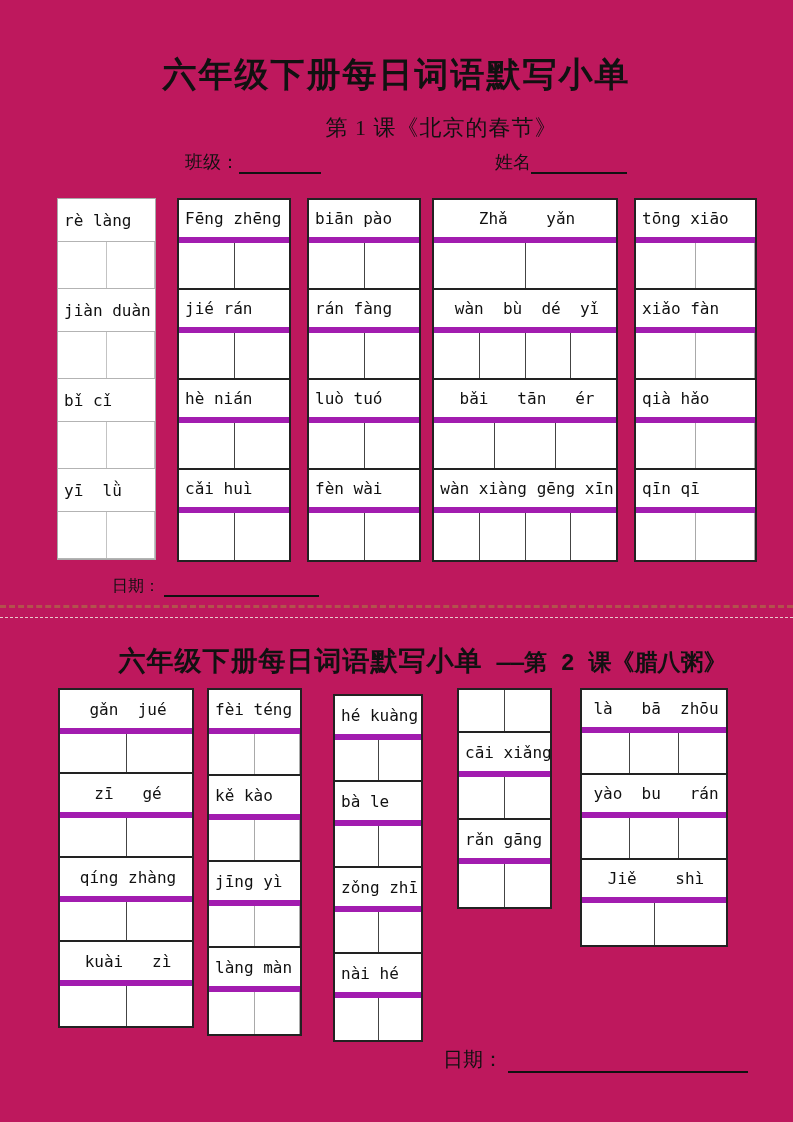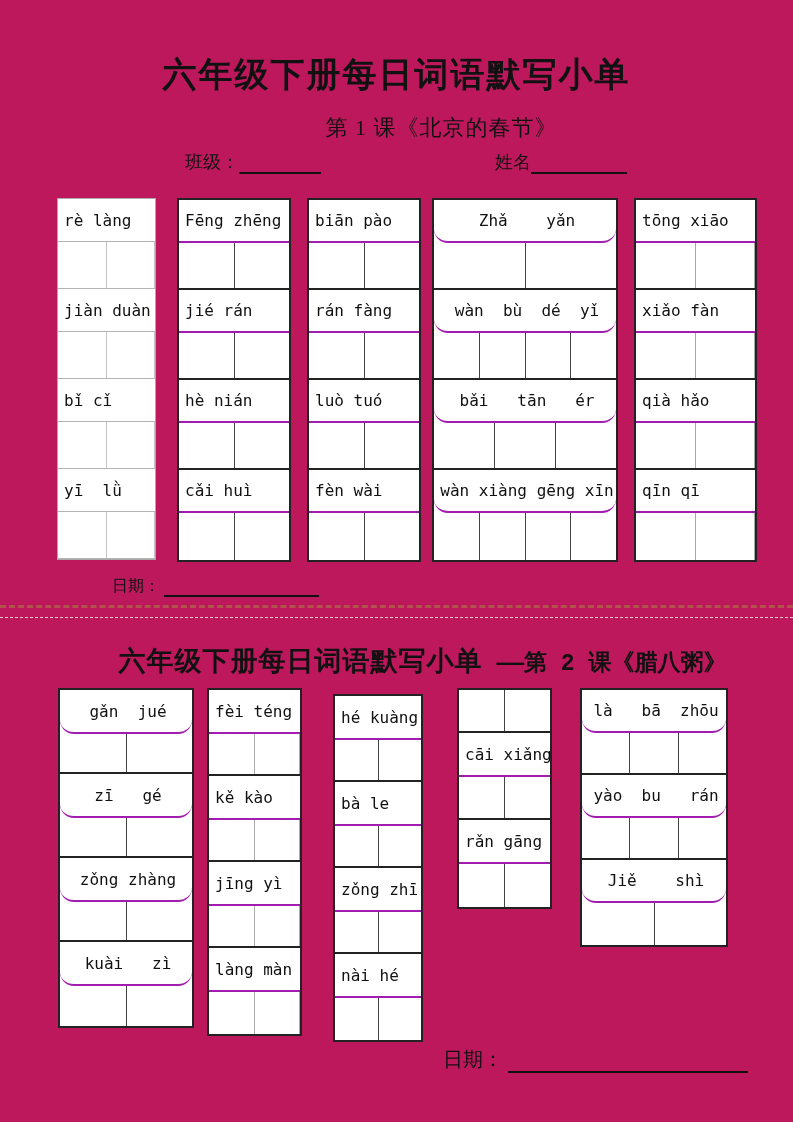"Fēng zhēng" .table .word-row { border-bottom: 2px solid #a21caf -> 6px solid #a21caf }
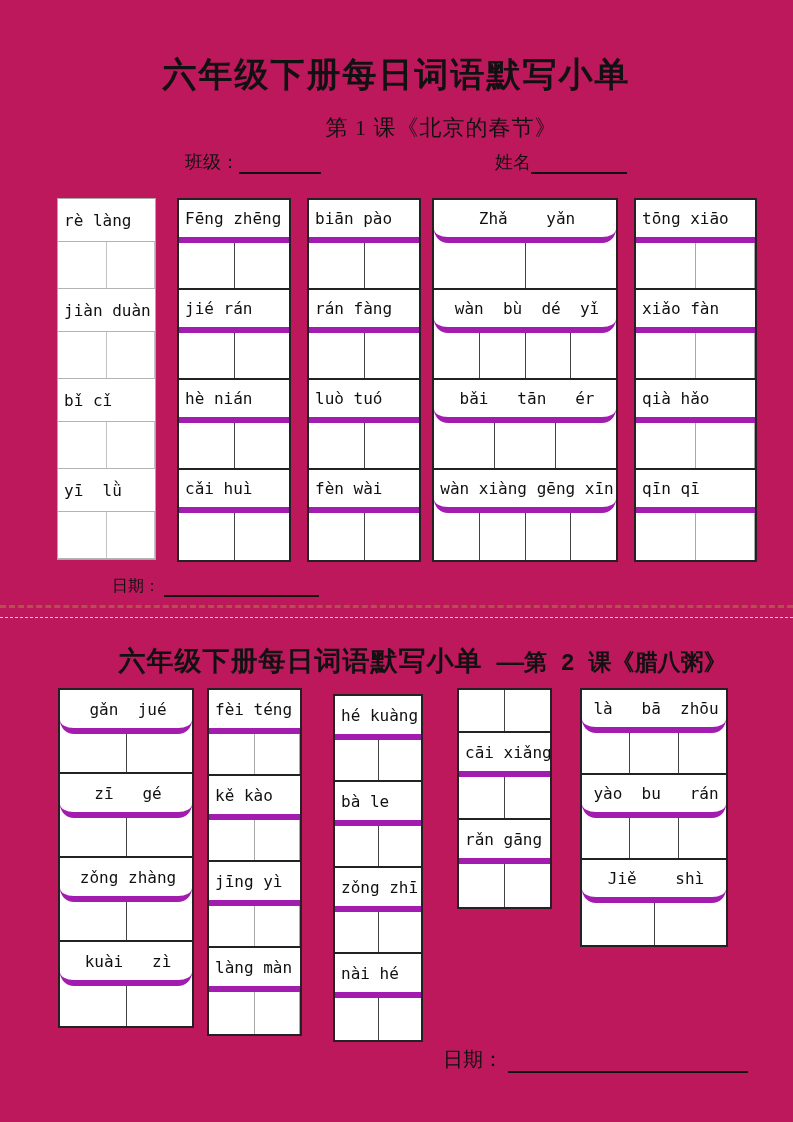"Zhǎ yǎn" .table.center .word-row { border-radius: 14px -> none }
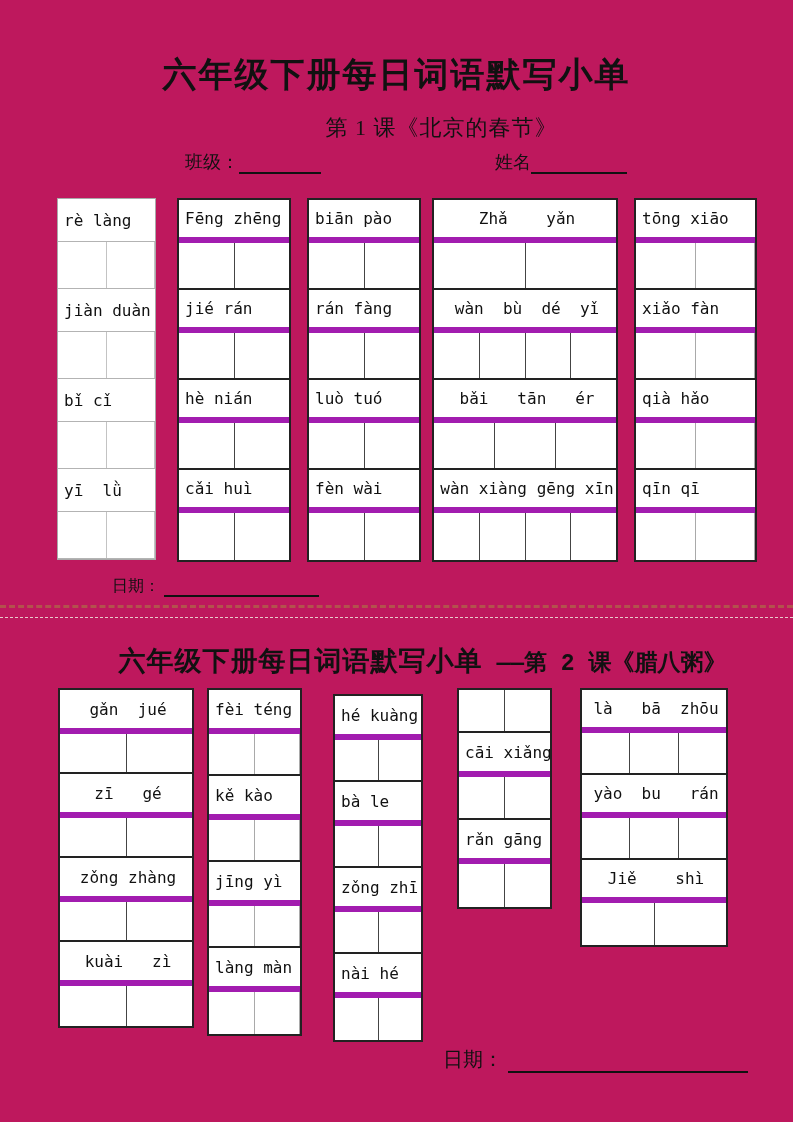"zǒng zhàng" div.word-row { text: zǒng -> qíng }
